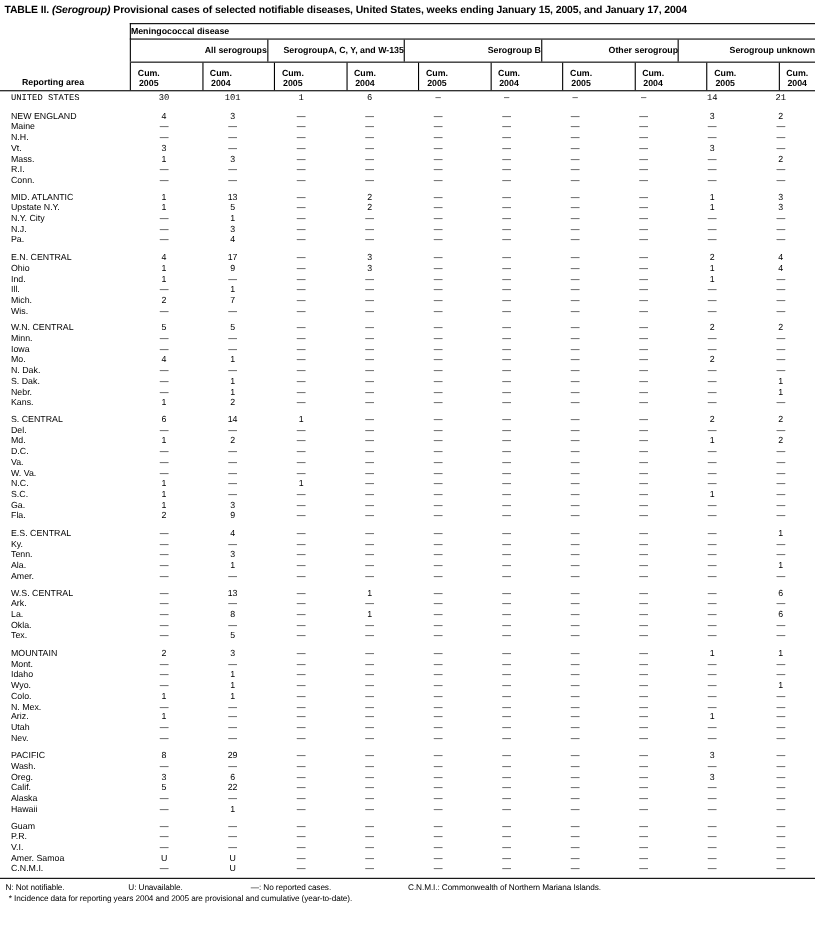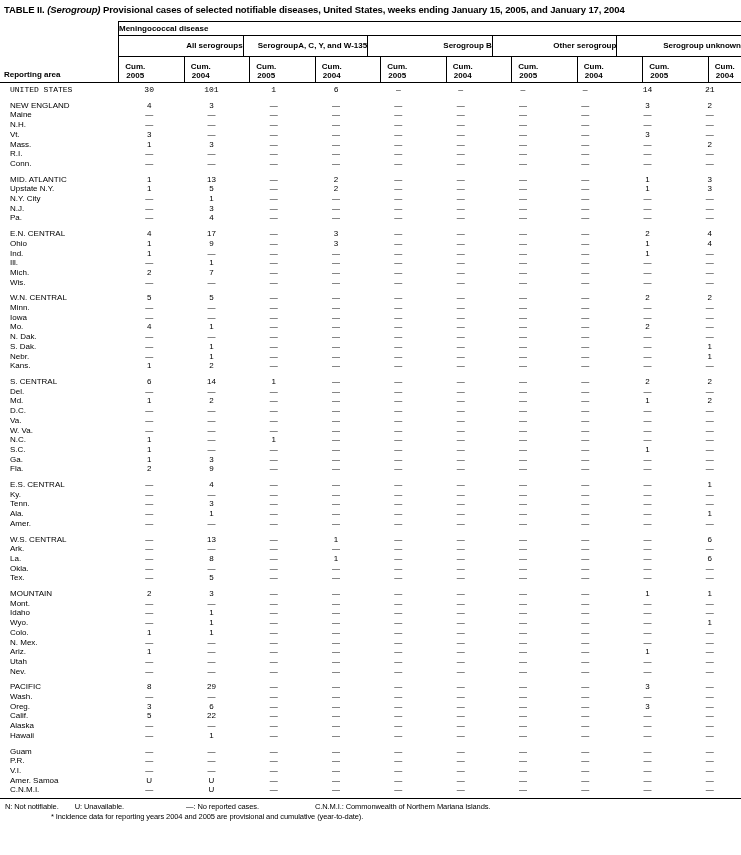"Reporting area" .hdr-area-label { left: 4px -> 20px }
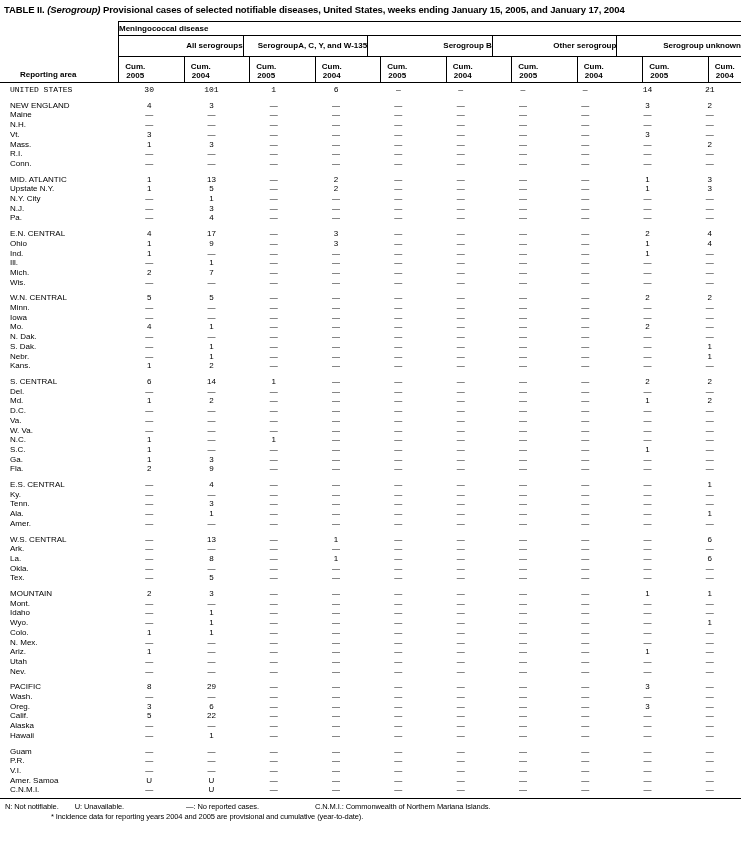"N: Not notifiable." .legend .l0 { margin-right: 16px -> 58px }
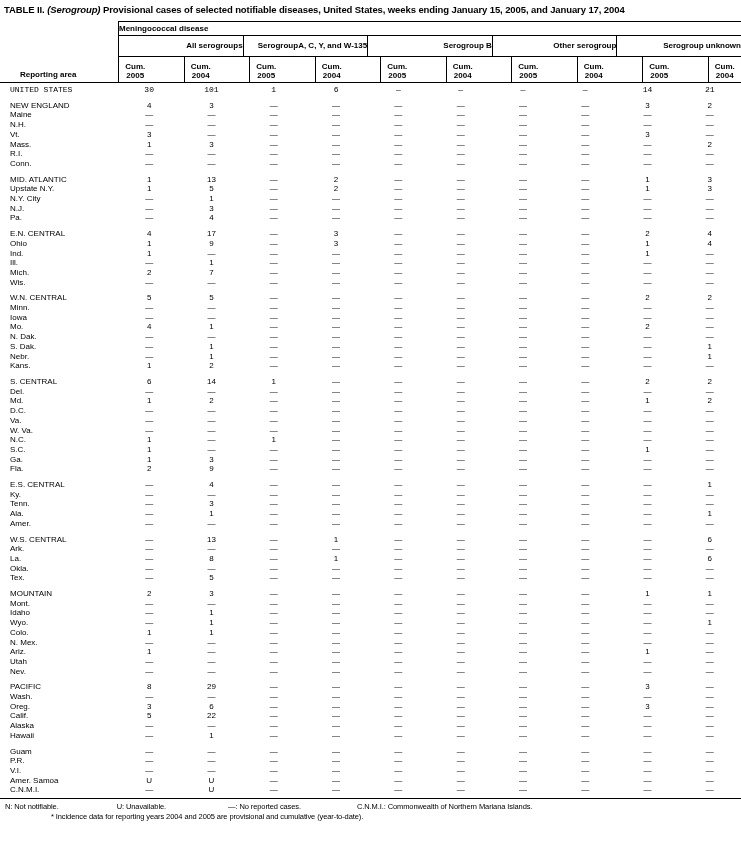"—: No reported cases." .legend .l2 { margin-right: 56px -> 70px }
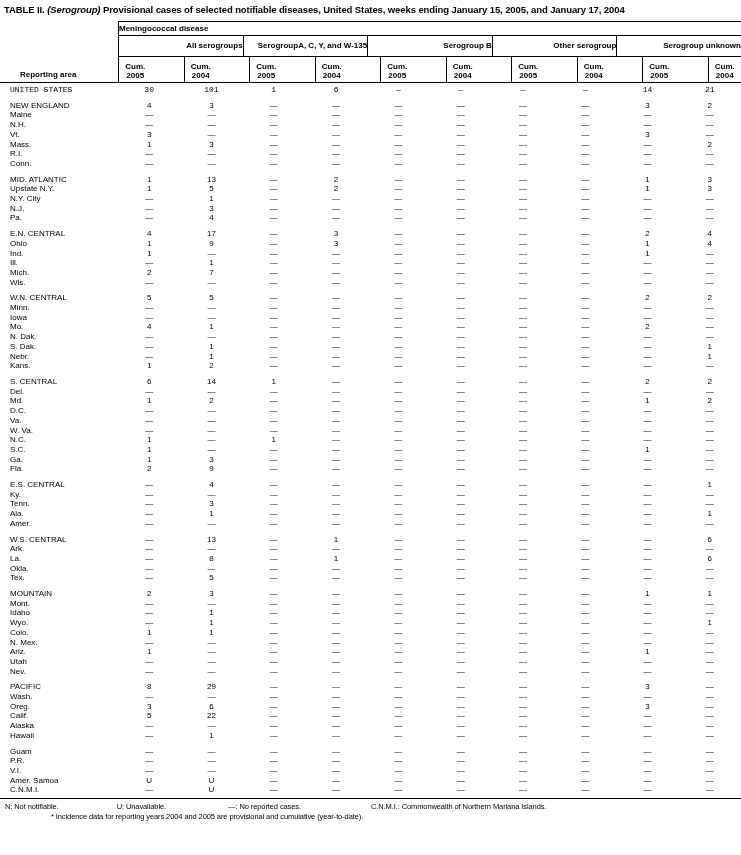"* Incidence data for reporting" .asterisk-note { margin-left: 43px -> none }
